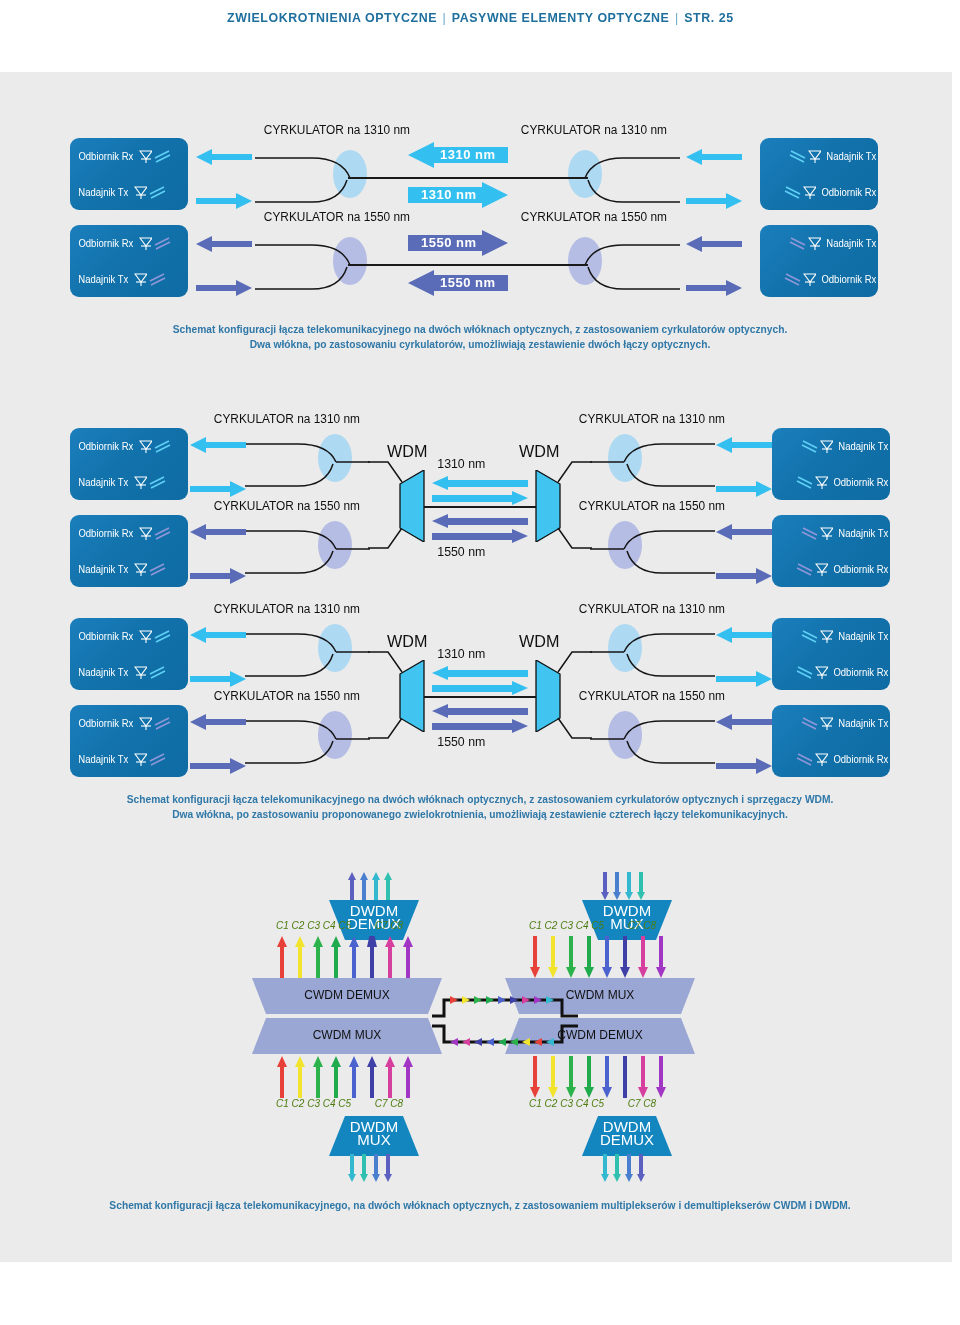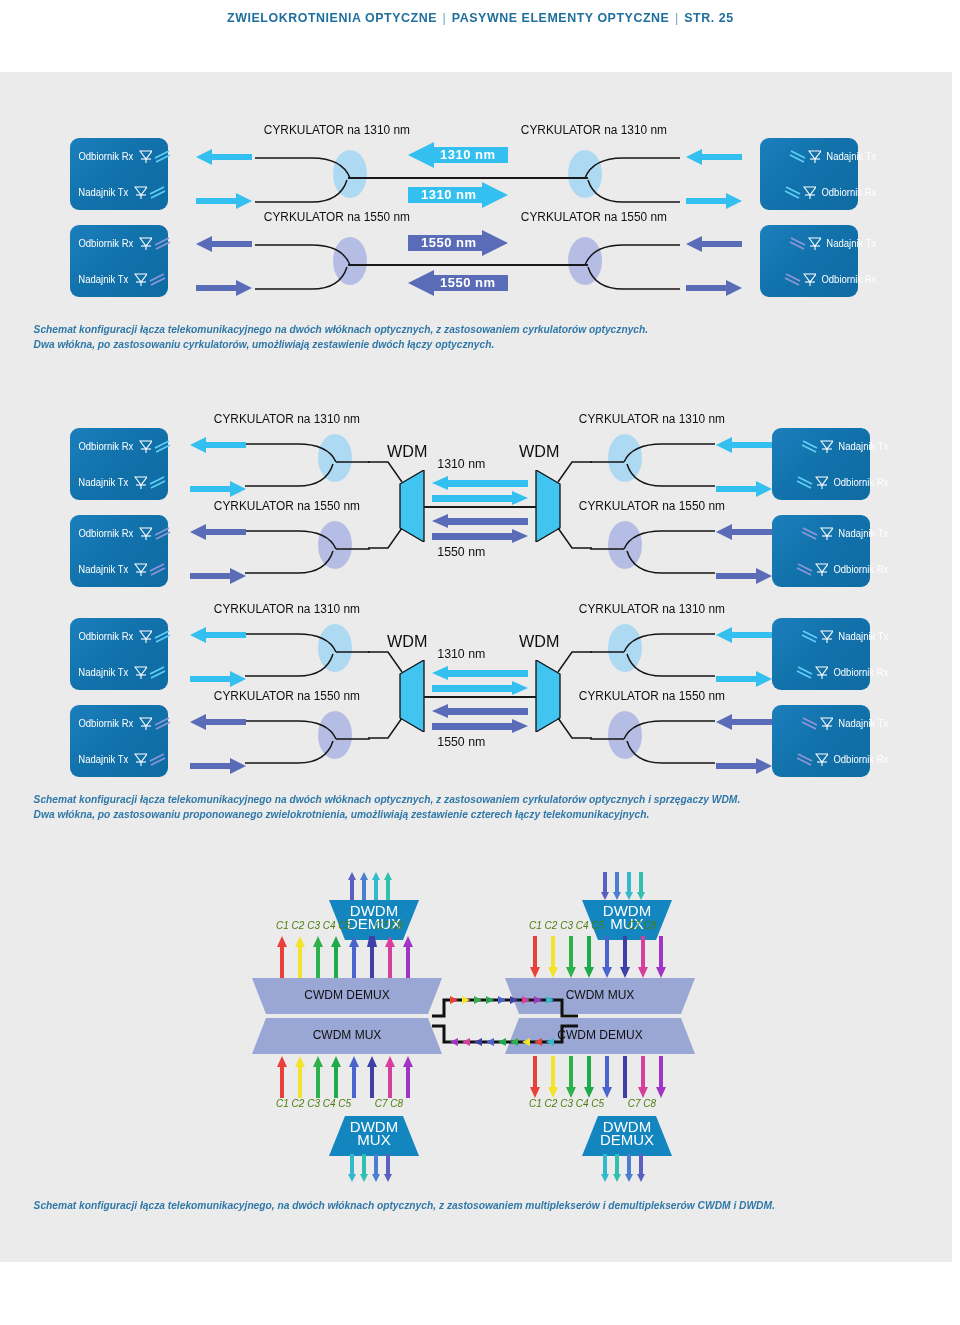"Odbiornik Rx" .dev { width: 98px -> 118px }
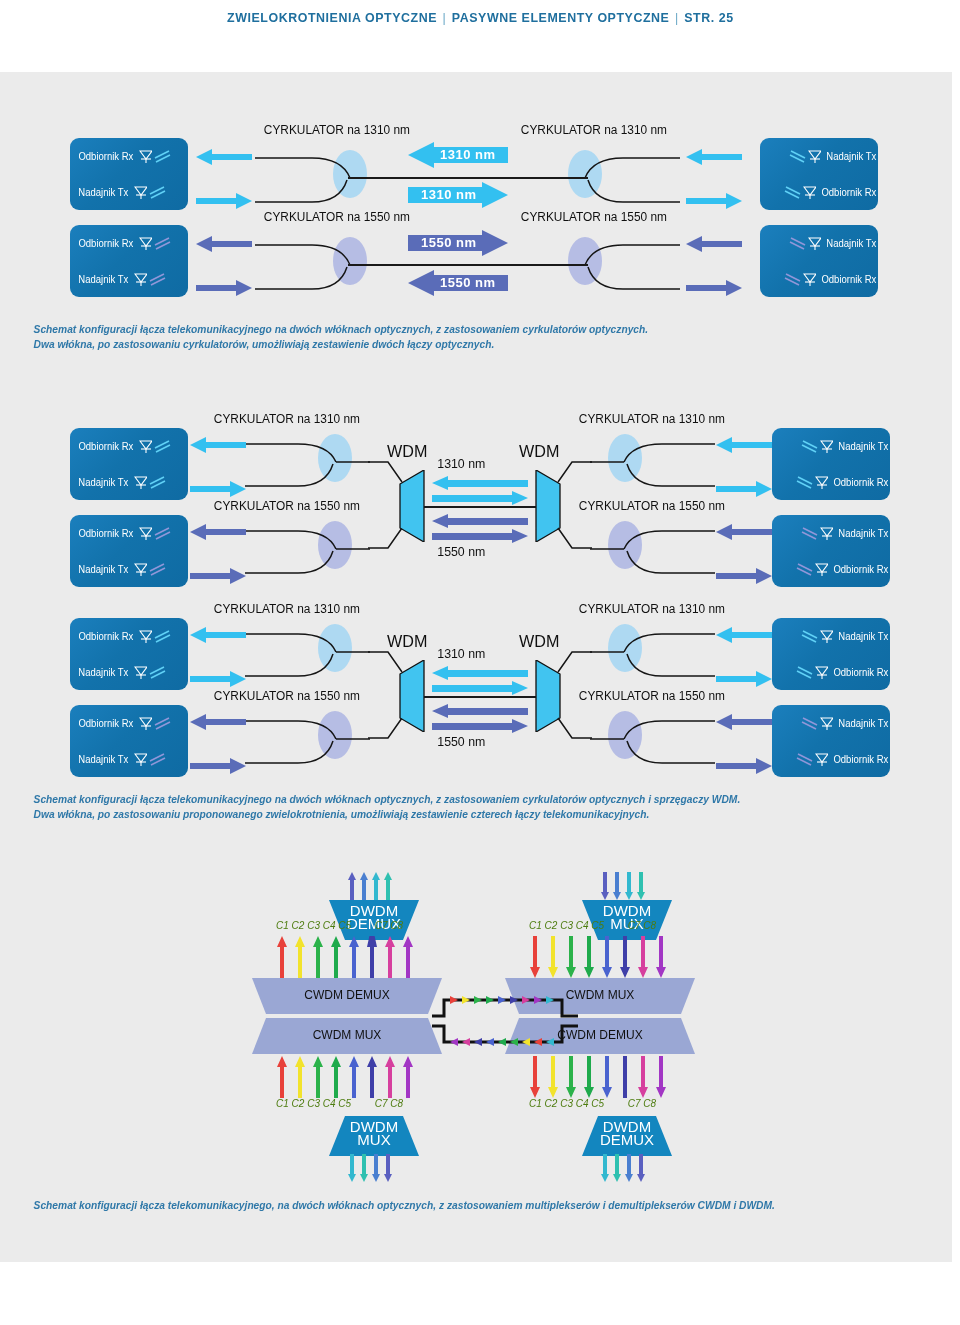"Schemat konfiguracji łącza" .caption { font-style: italic -> none; text-align: none -> center }
